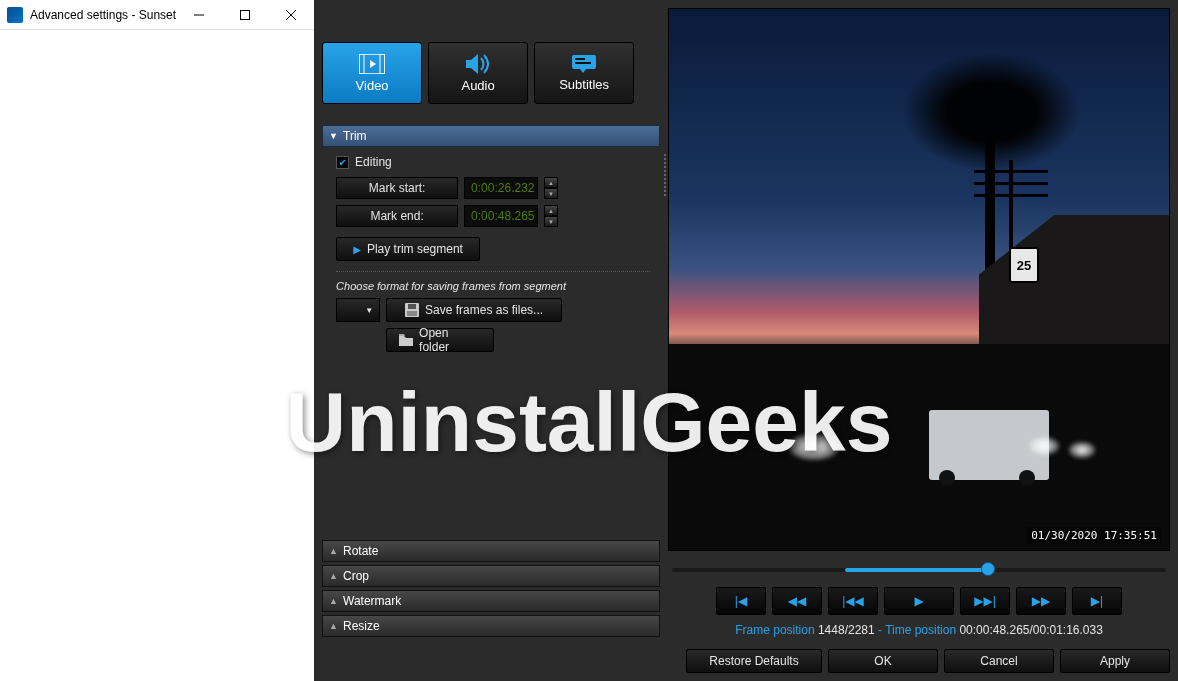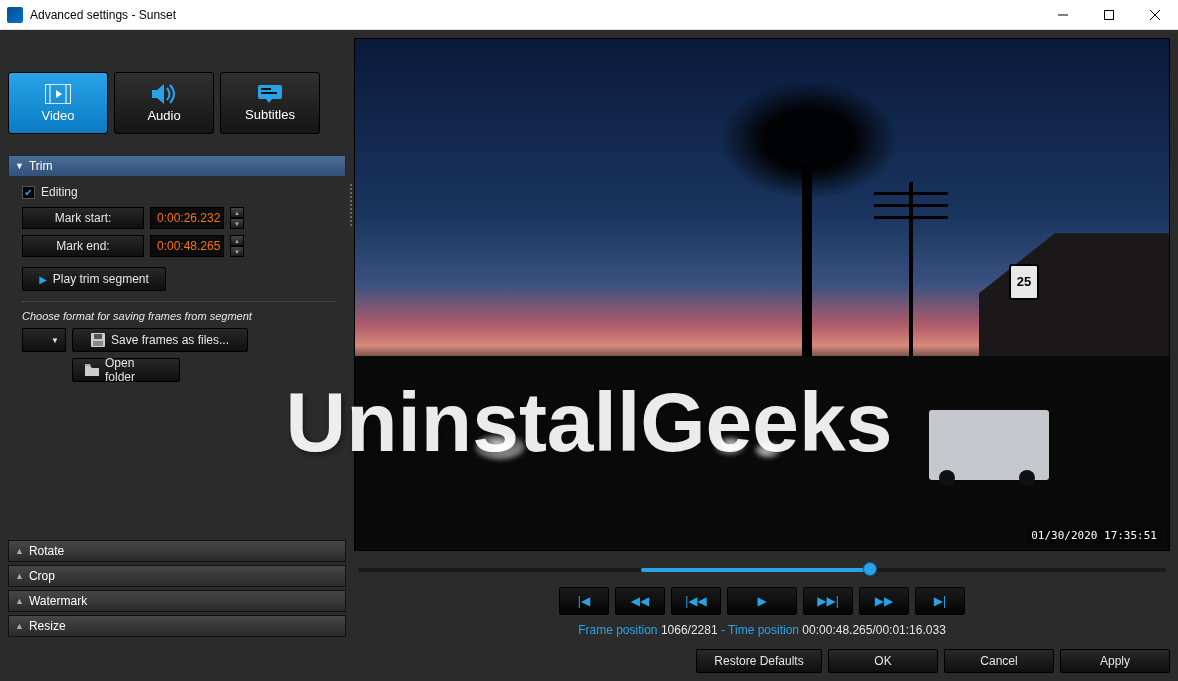"Advanced settings - Sunset" .window { flex-direction: column -> none }
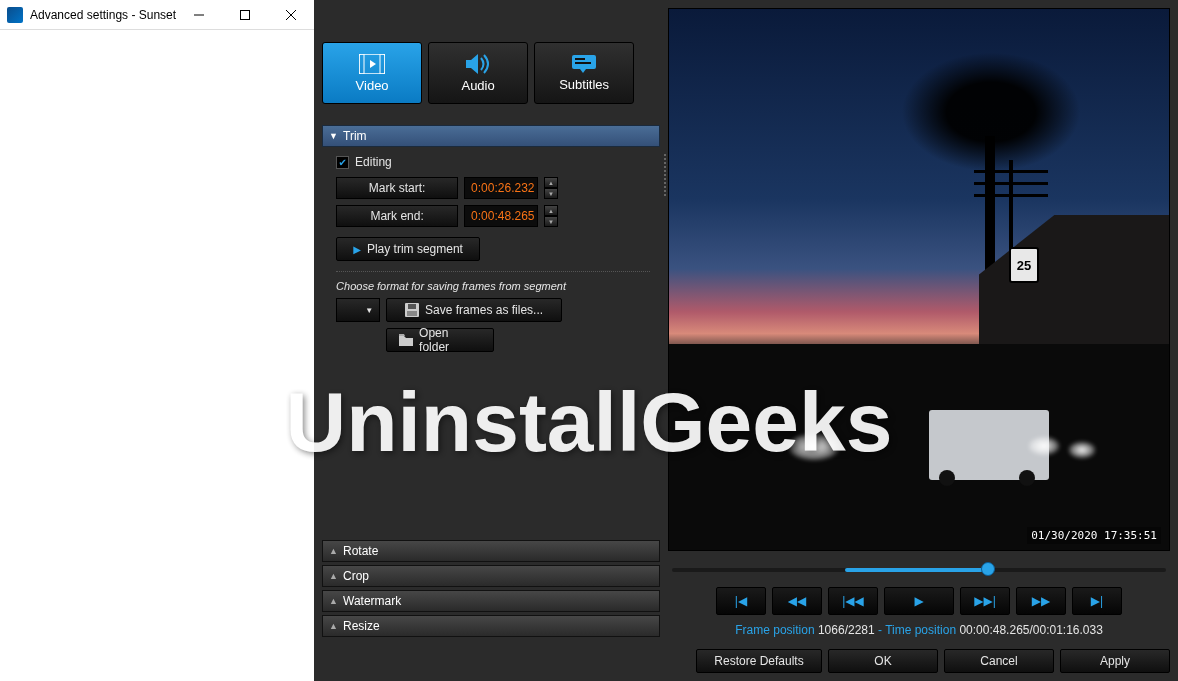"0:00:26.232" .field-input { color: #f97316 -> #4d7c0f }
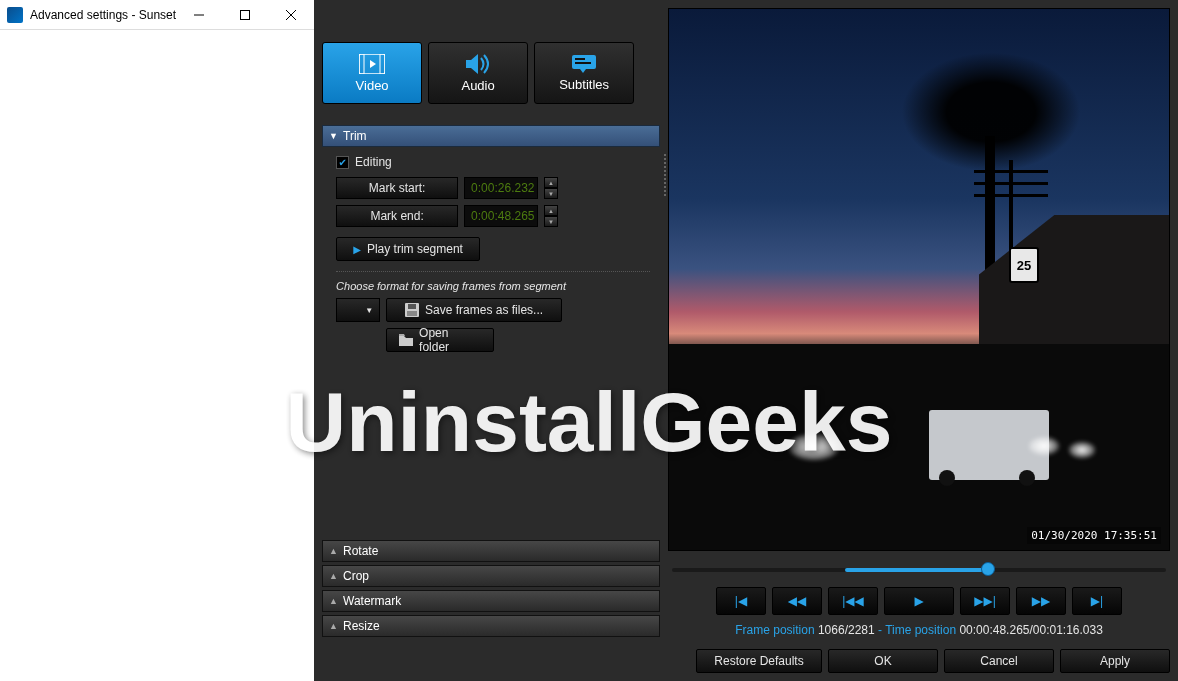"1066/2281" span.white { text: 1066/2281 -> 1448/2281 }
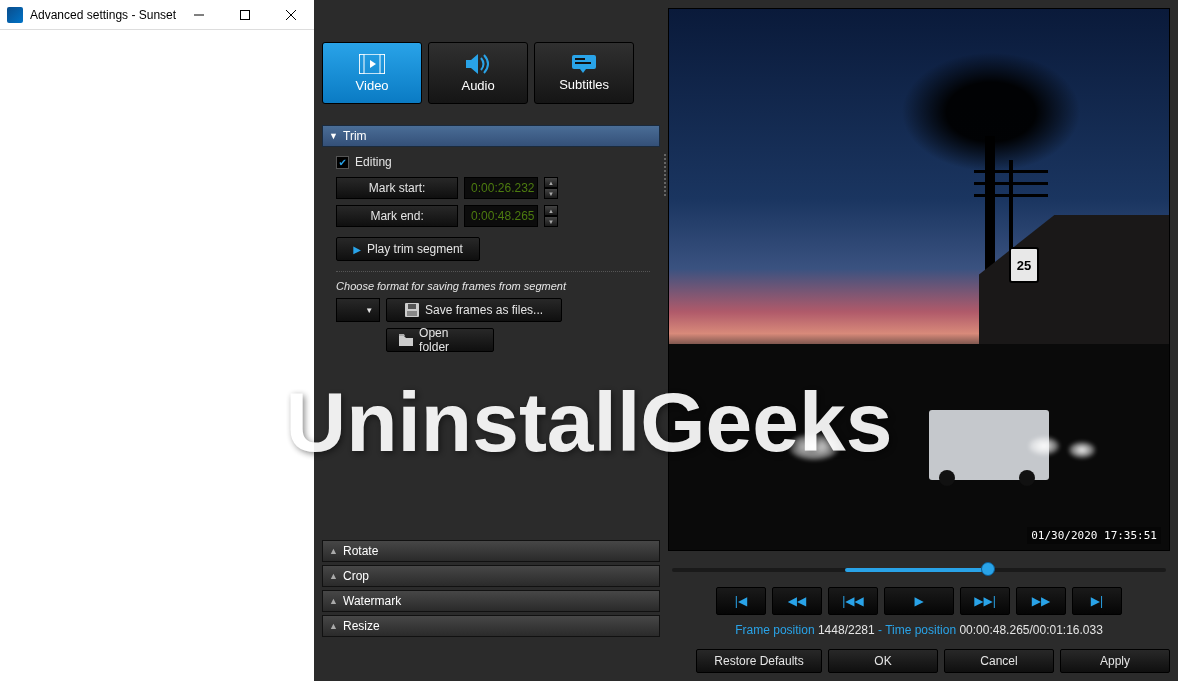"Restore Defaults" div.btn { width: 126px -> 136px }
